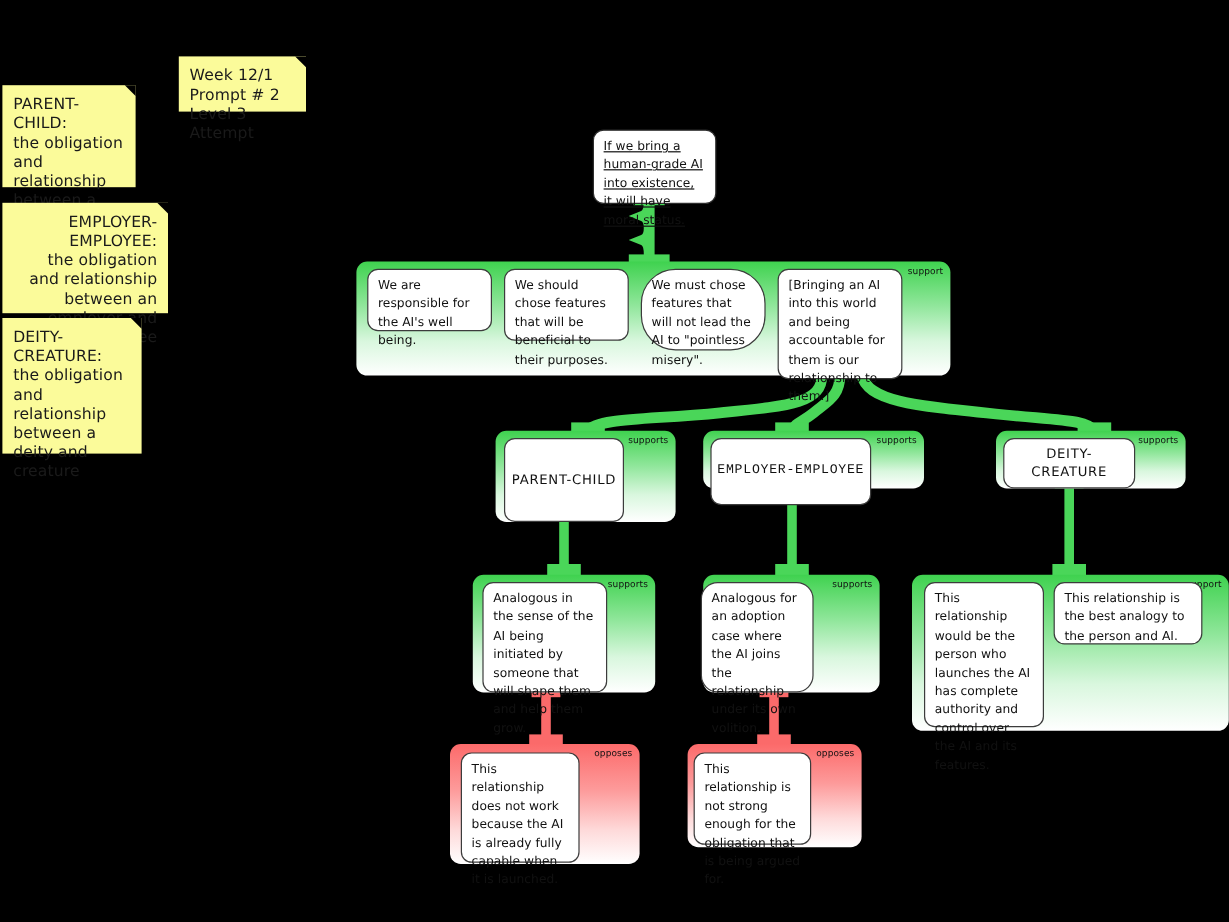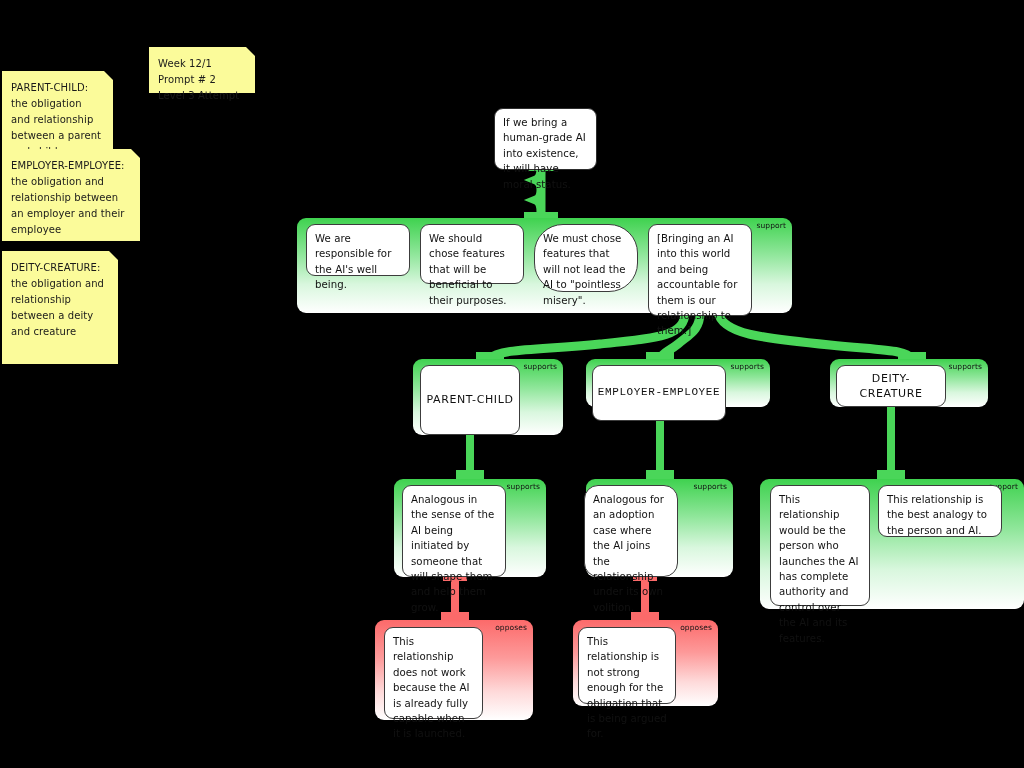"Week 12/1 Prompt # 2" .sticky { font-size: 10px -> 13px }
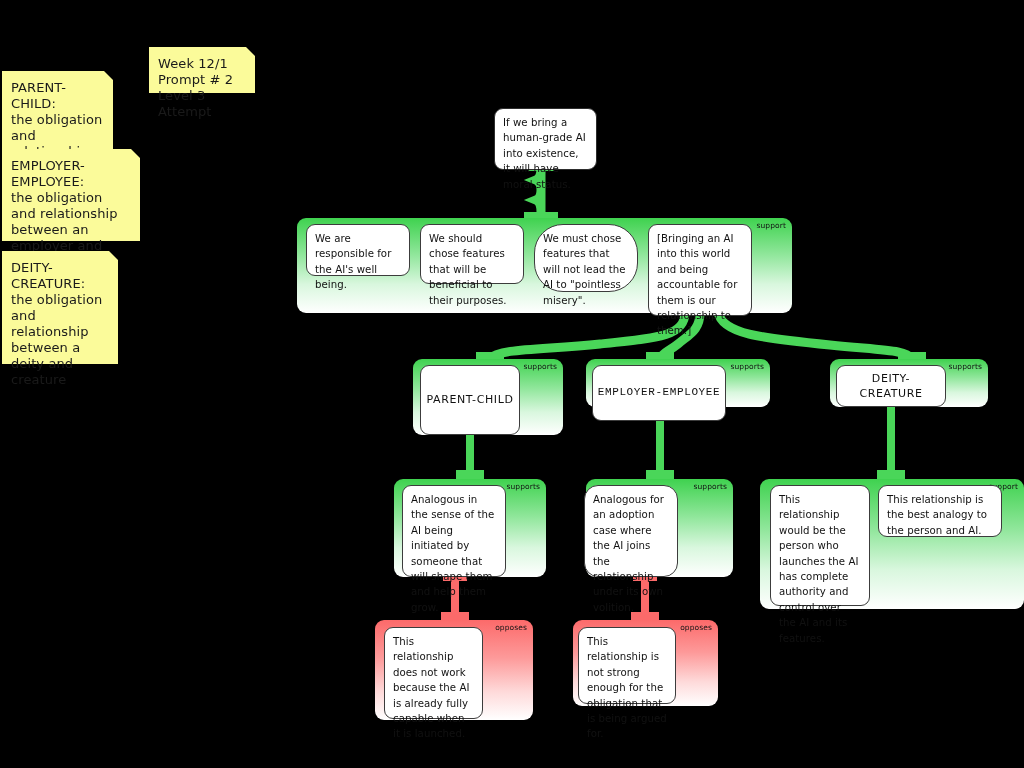"If we bring a human-grade" .claim.root { text-decoration: none -> underline }
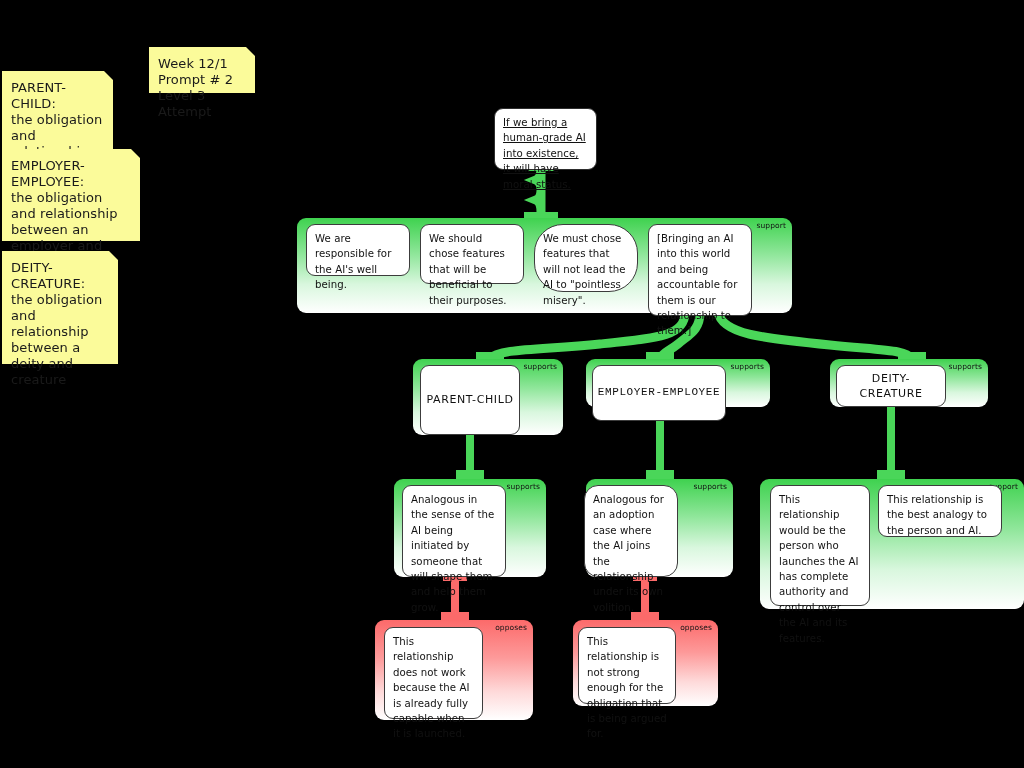"EMPLOYER-EMPLOYEE:" div.sticky { text-align: none -> right; top: 149px -> 169px }
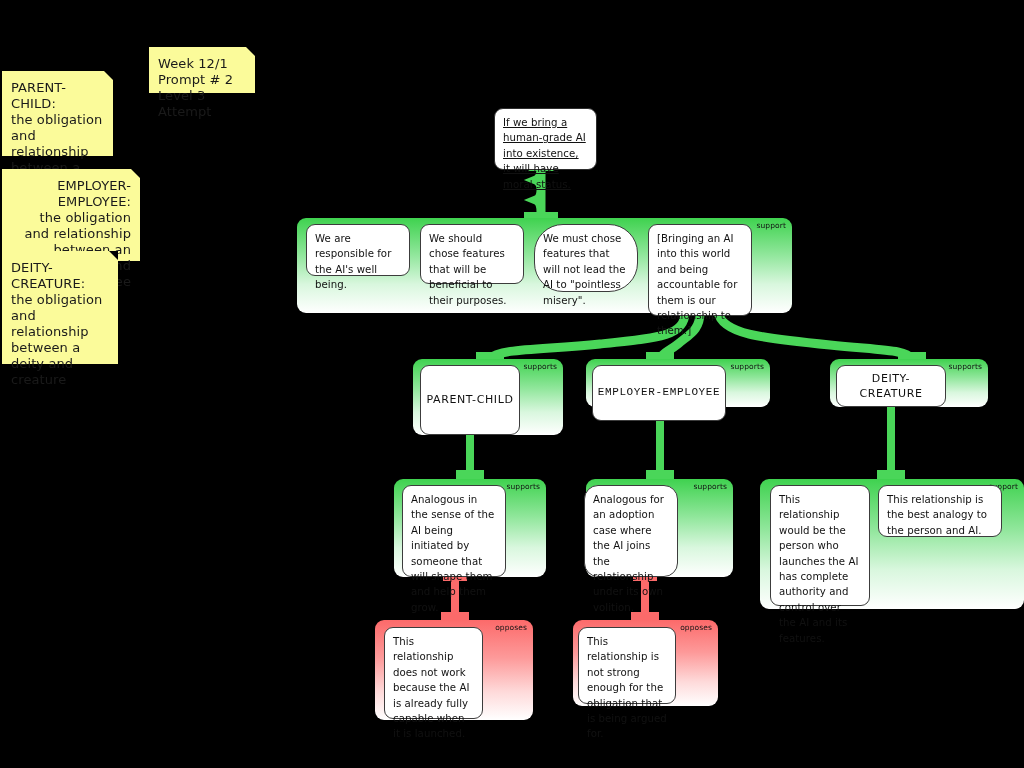"DEITY-CREATURE:" div.sticky { top: 251px -> 265px }
